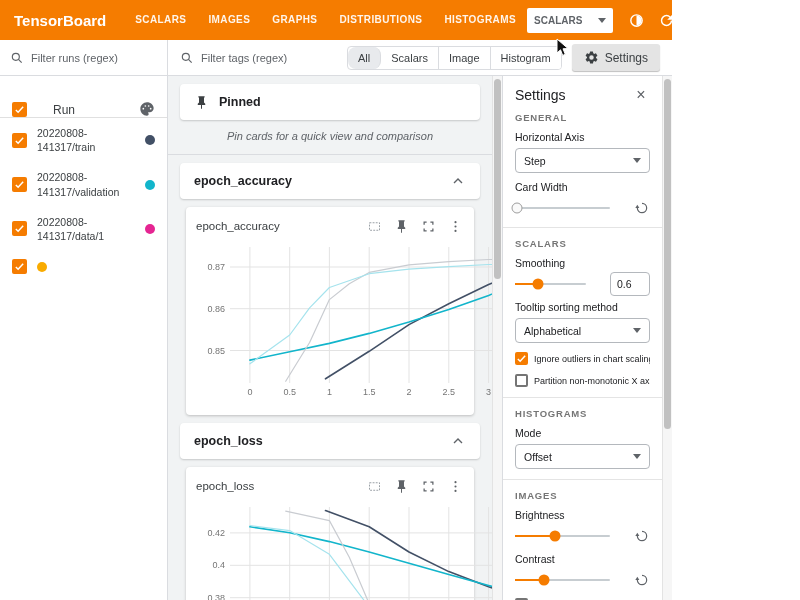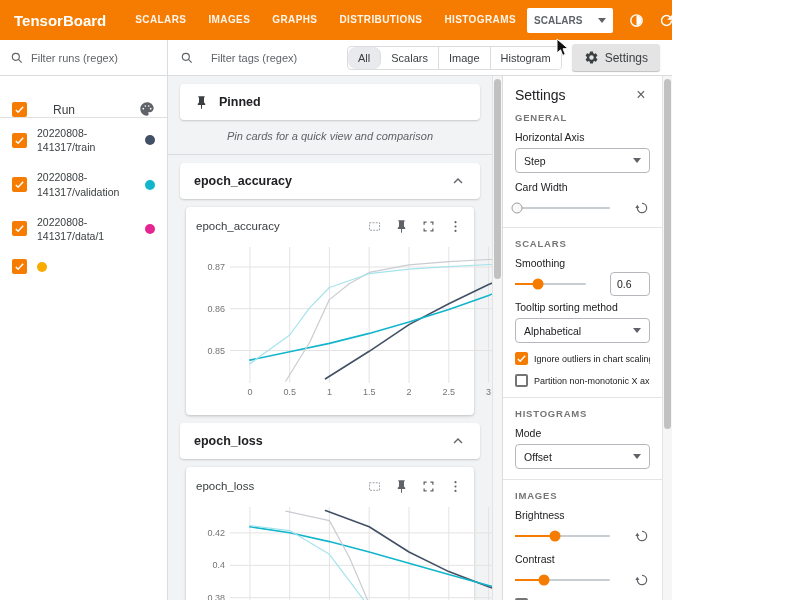"Filter tags (regex)" .tags-filter { gap: 17px -> 7px }
